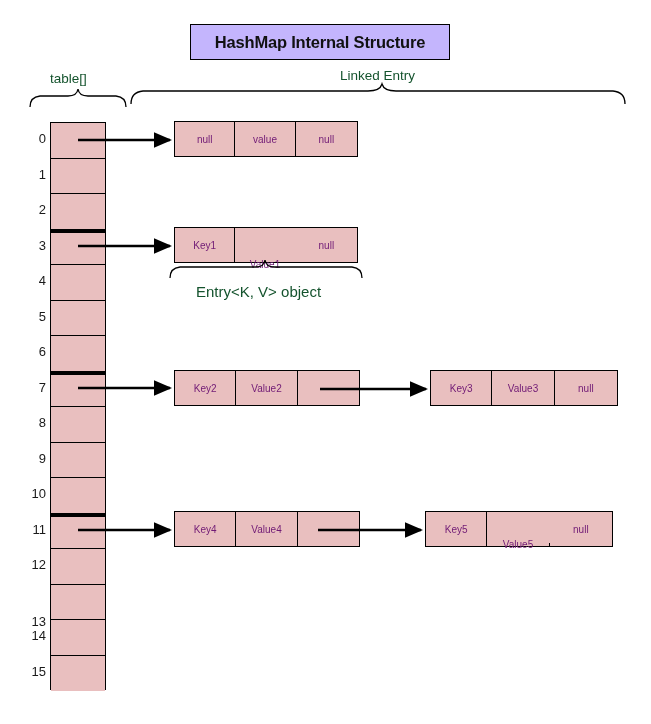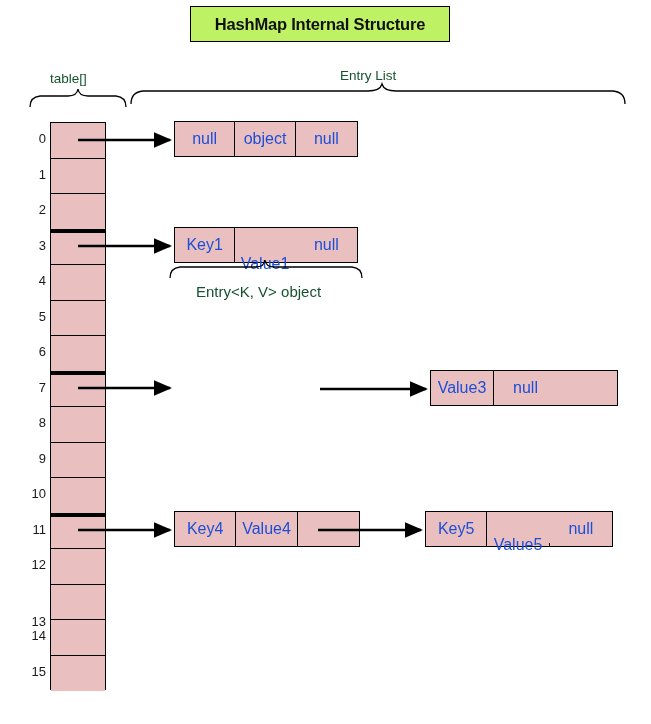"HashMap Internal Structure" .title-box { background: #bef264 -> #c4b5fd; top: 6px -> 24px }
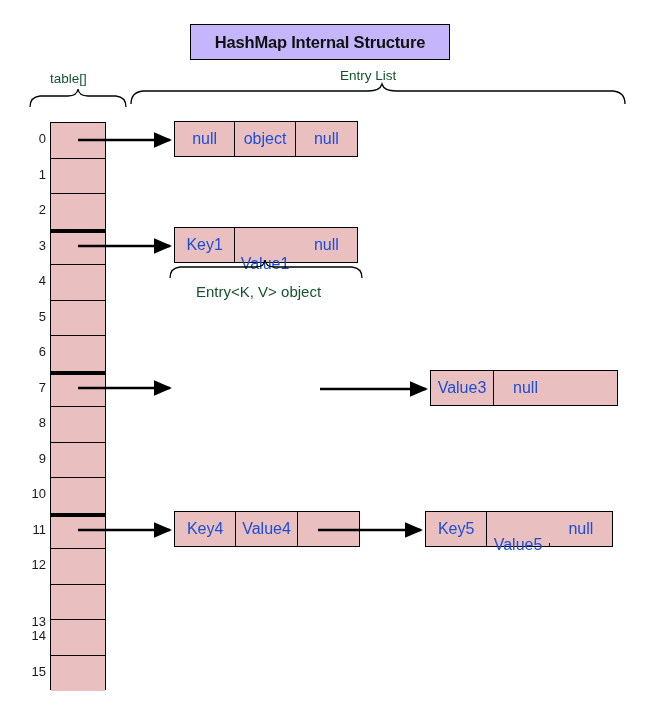"Entry List" div.caption { text: Entry List -> Linked Entry }
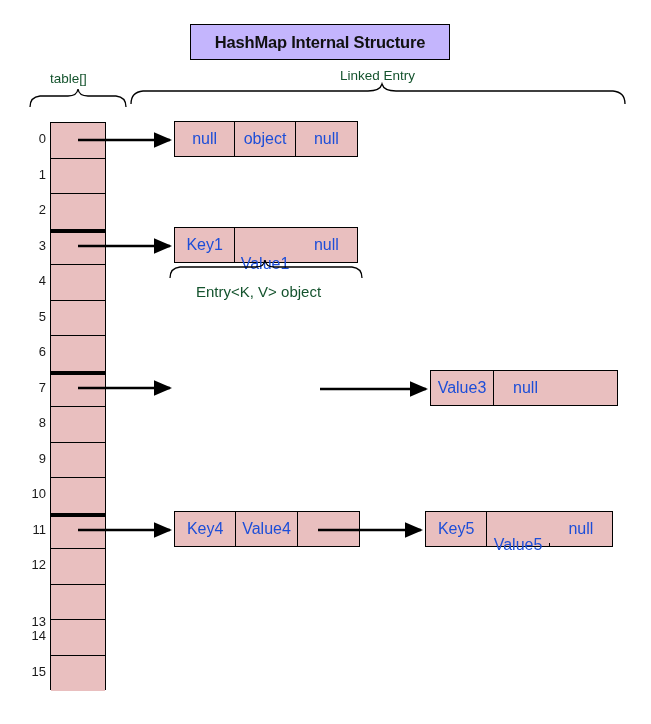"null" .node-cell { color: #1d4ed8 -> #701a75; font-size: 16px -> 10px }
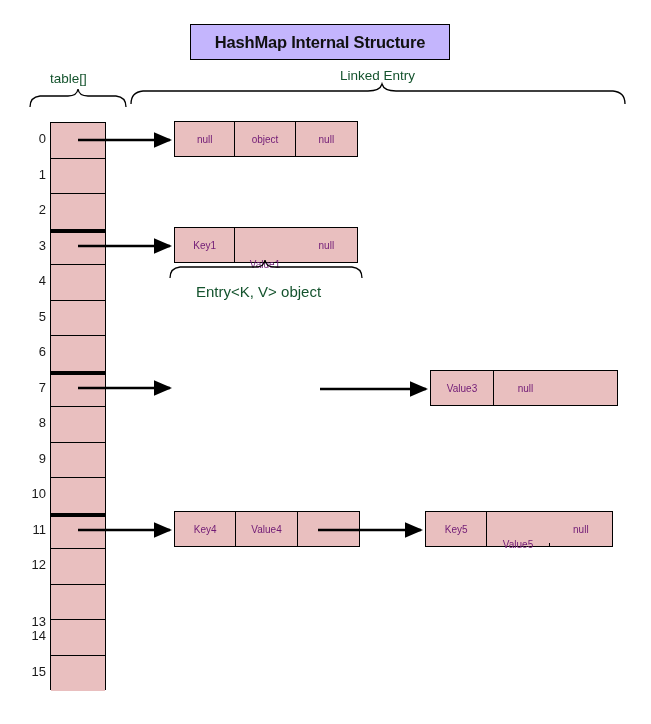"object" div.node-cell { text: object -> value }
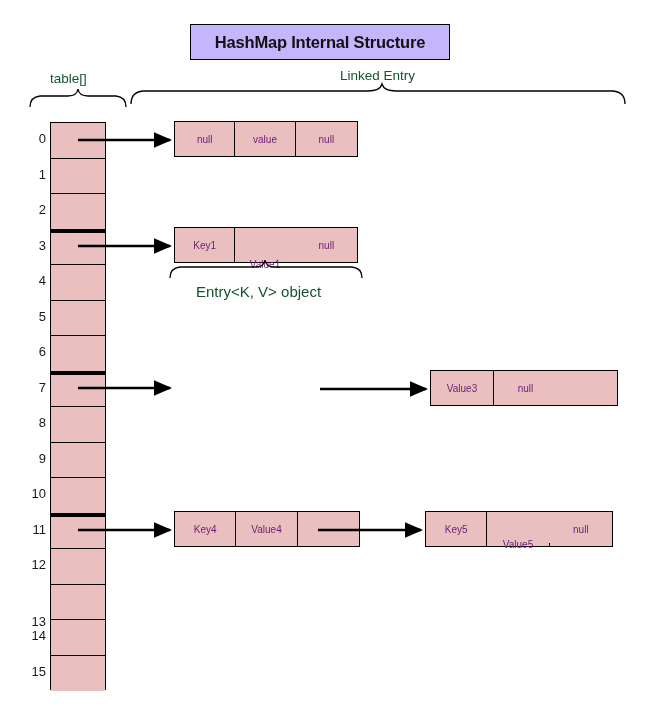"Key2" div.node { html: none -> <div> <div>Key2</div> <div>Value2</div> <div></div> </div> }
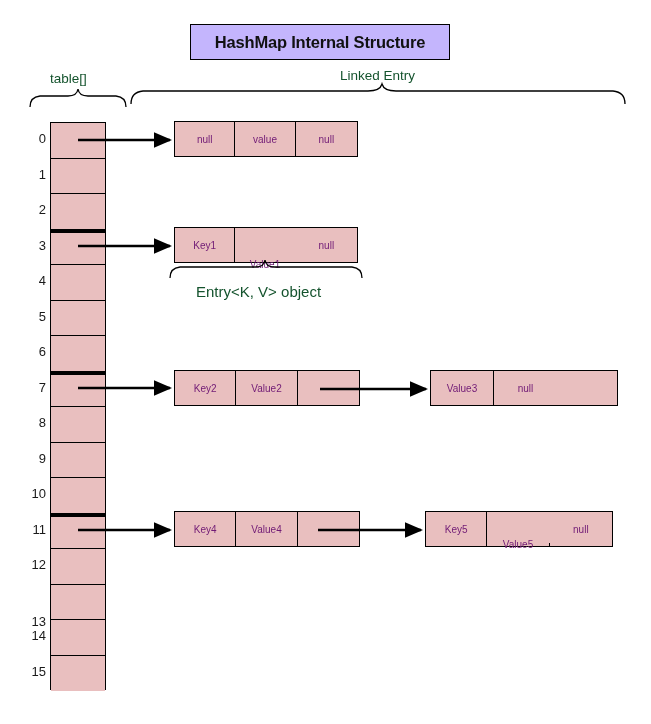"Key3" div.node-cell { html: none -> <div>Key3</div> }
